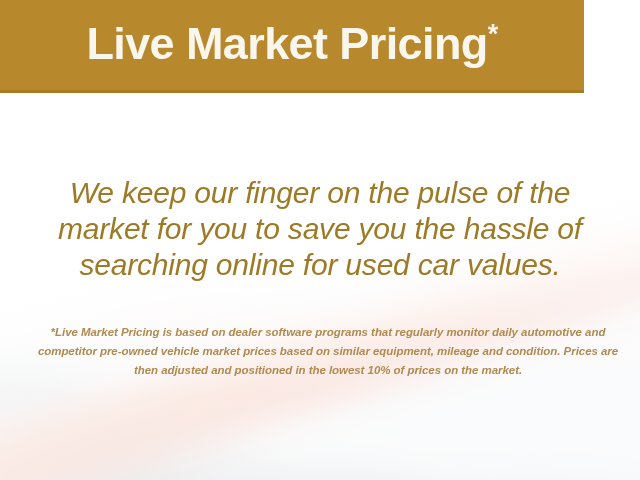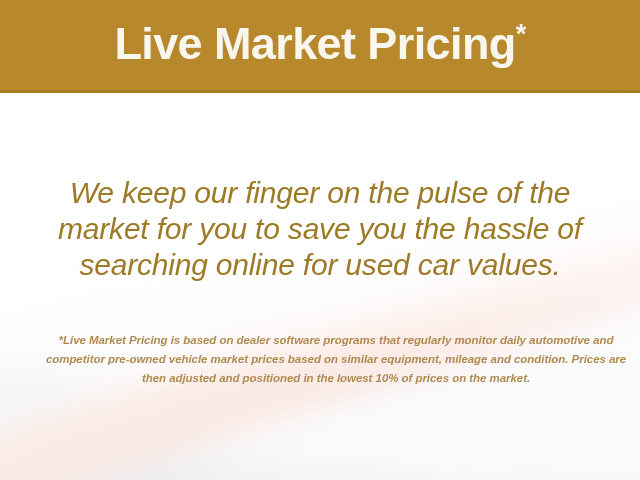"Live Market Pricing*" .header-banner { width: 640px -> 584px }
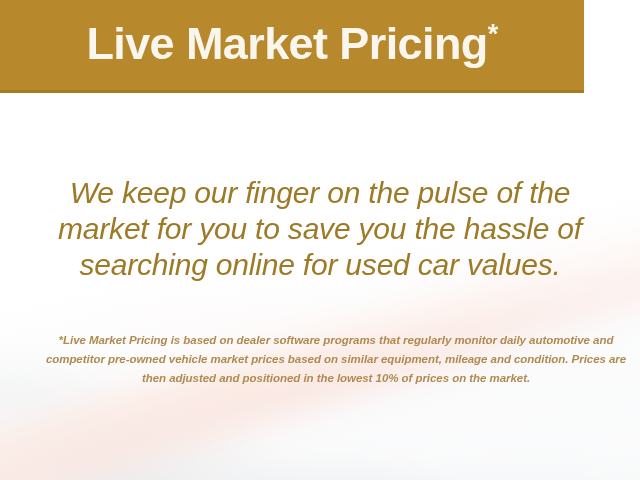"*Live Market Pricing is based" .footnote { margin: 16px -> 8px }
